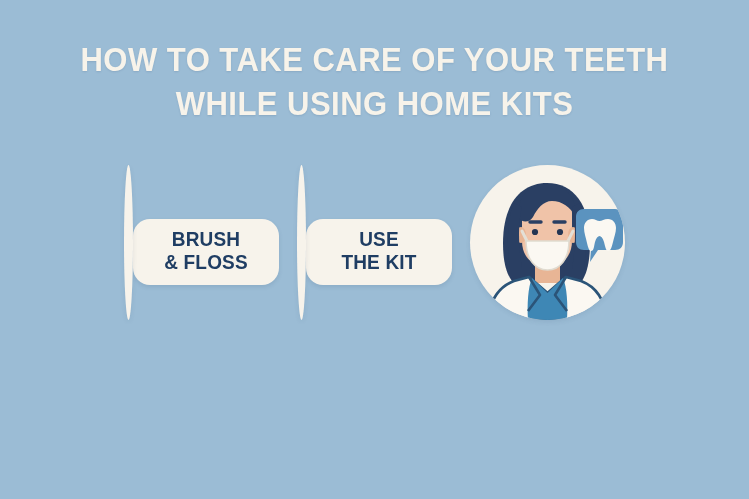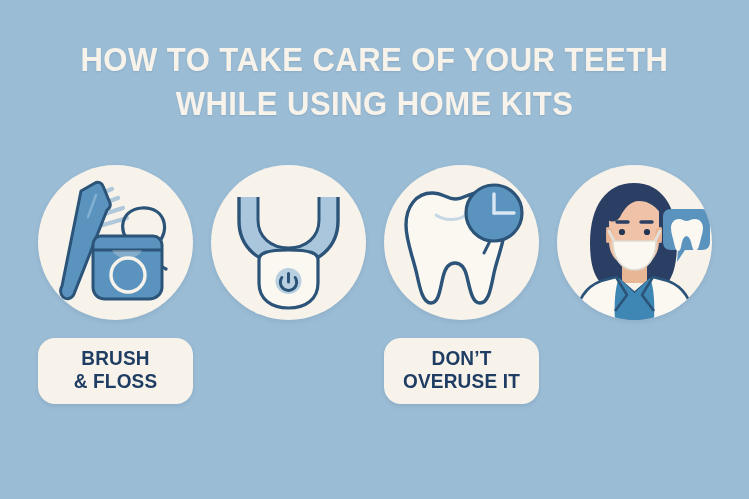"BRUSH" .column { align-items: none -> center; flex-direction: column -> row }
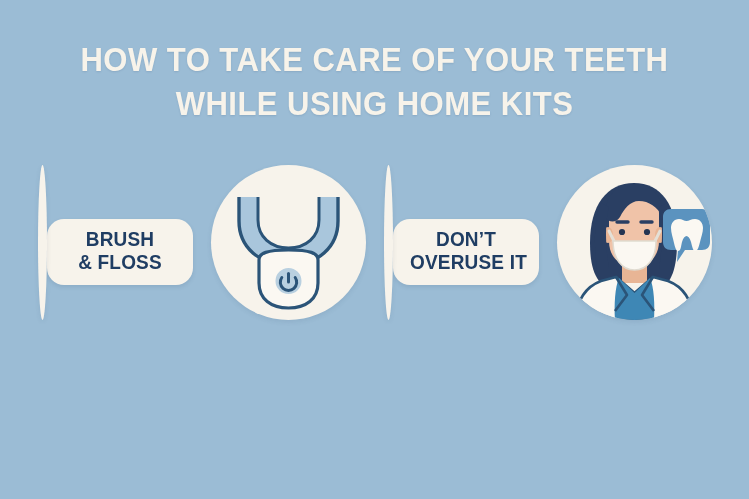"USE" div.label-pill { html: none -> <div> <span>USE</span> <span>THE KIT</span> </div> }
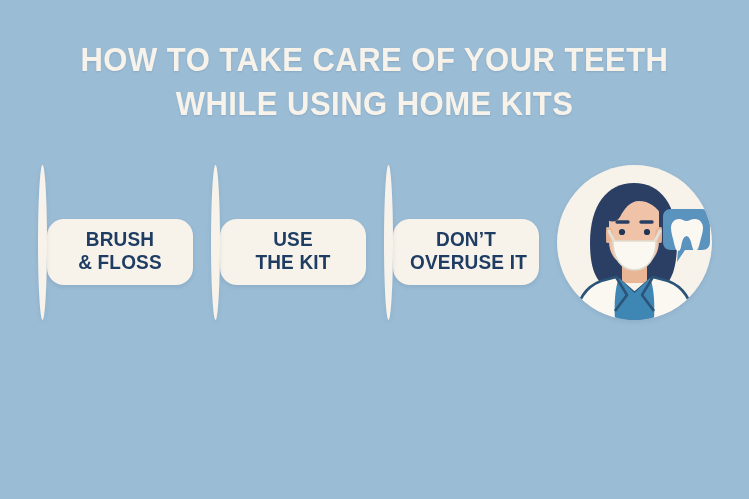"DON’T" div.column { html: <div> <div> <svg> <path></path> <path></path> <path></path> <g> <circle></circle> <line></line> <line></line> </g> </svg> </div> <div> <span>DON’T</span> <span>OVERUSE IT</span> </div> </div> -> none }
